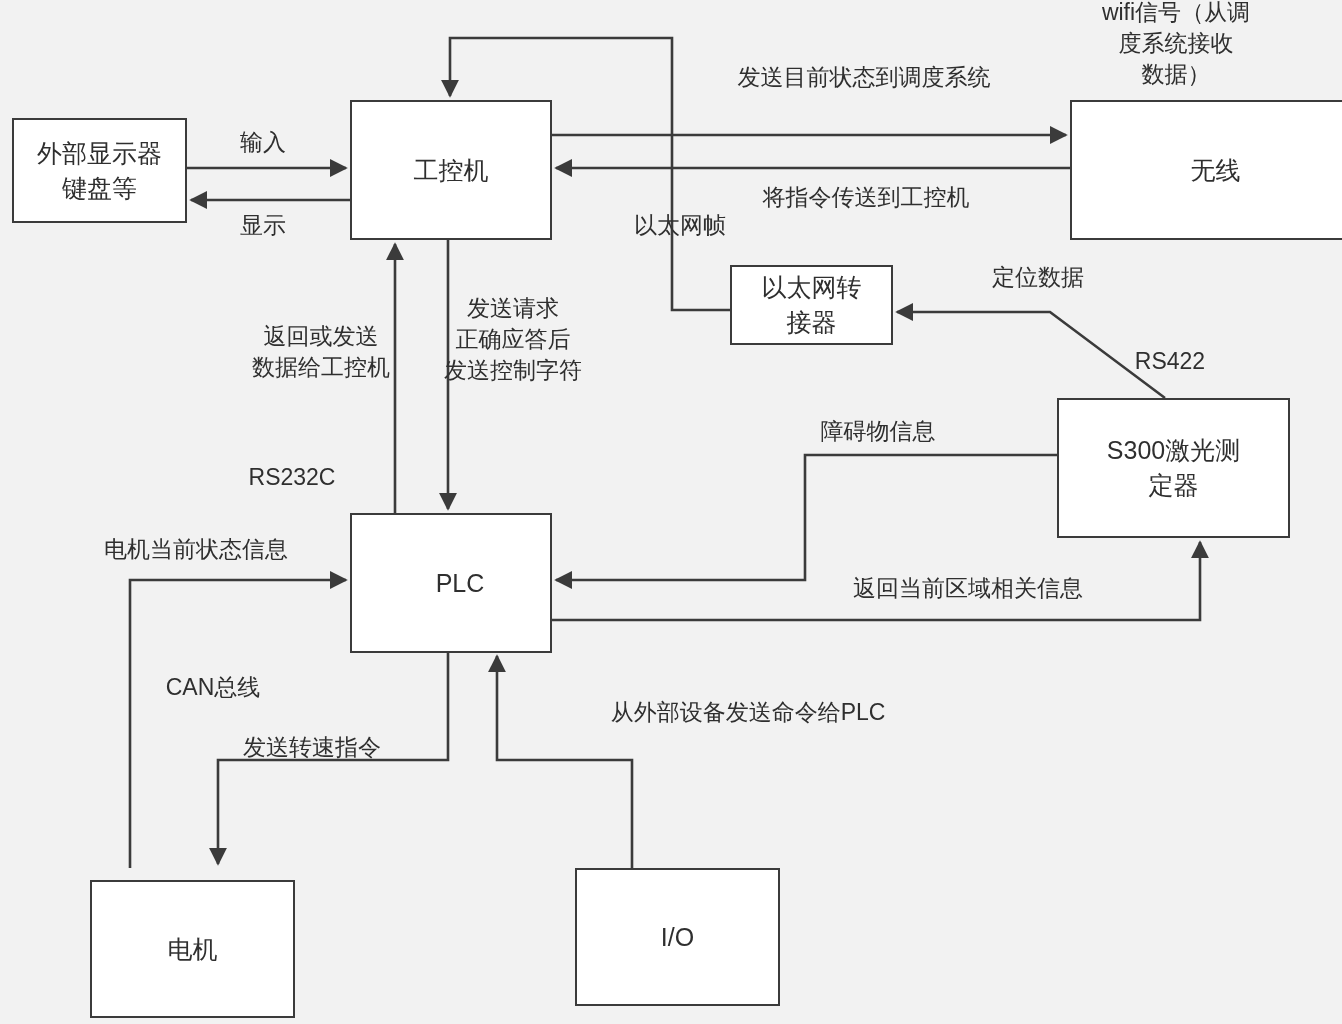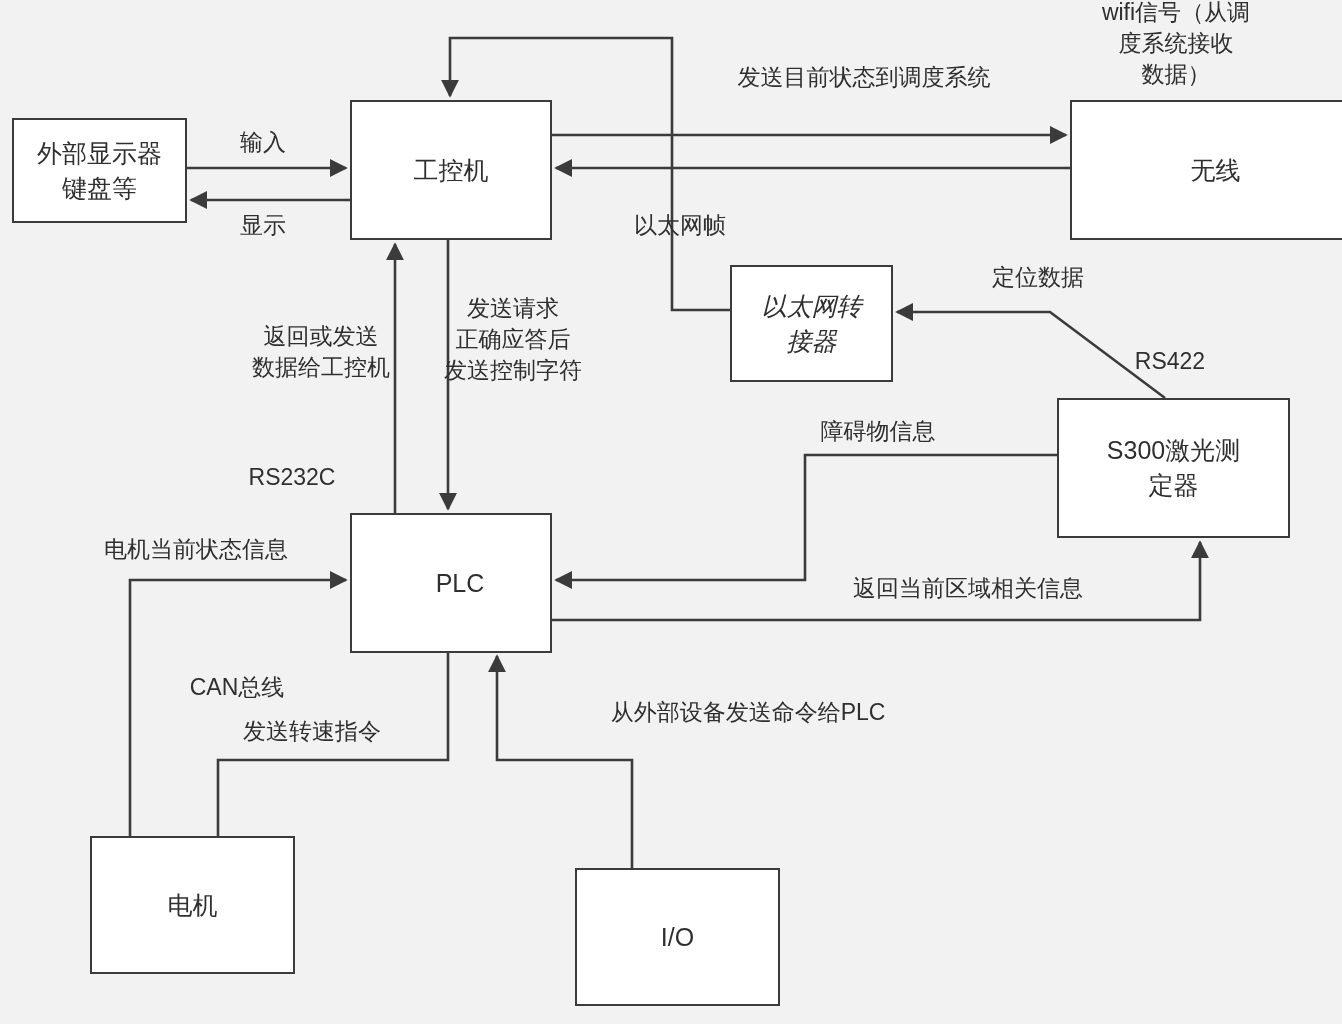"将指令传送到工控机" div.lbl { html: none -> <div>将指令传送到工控机</div> }
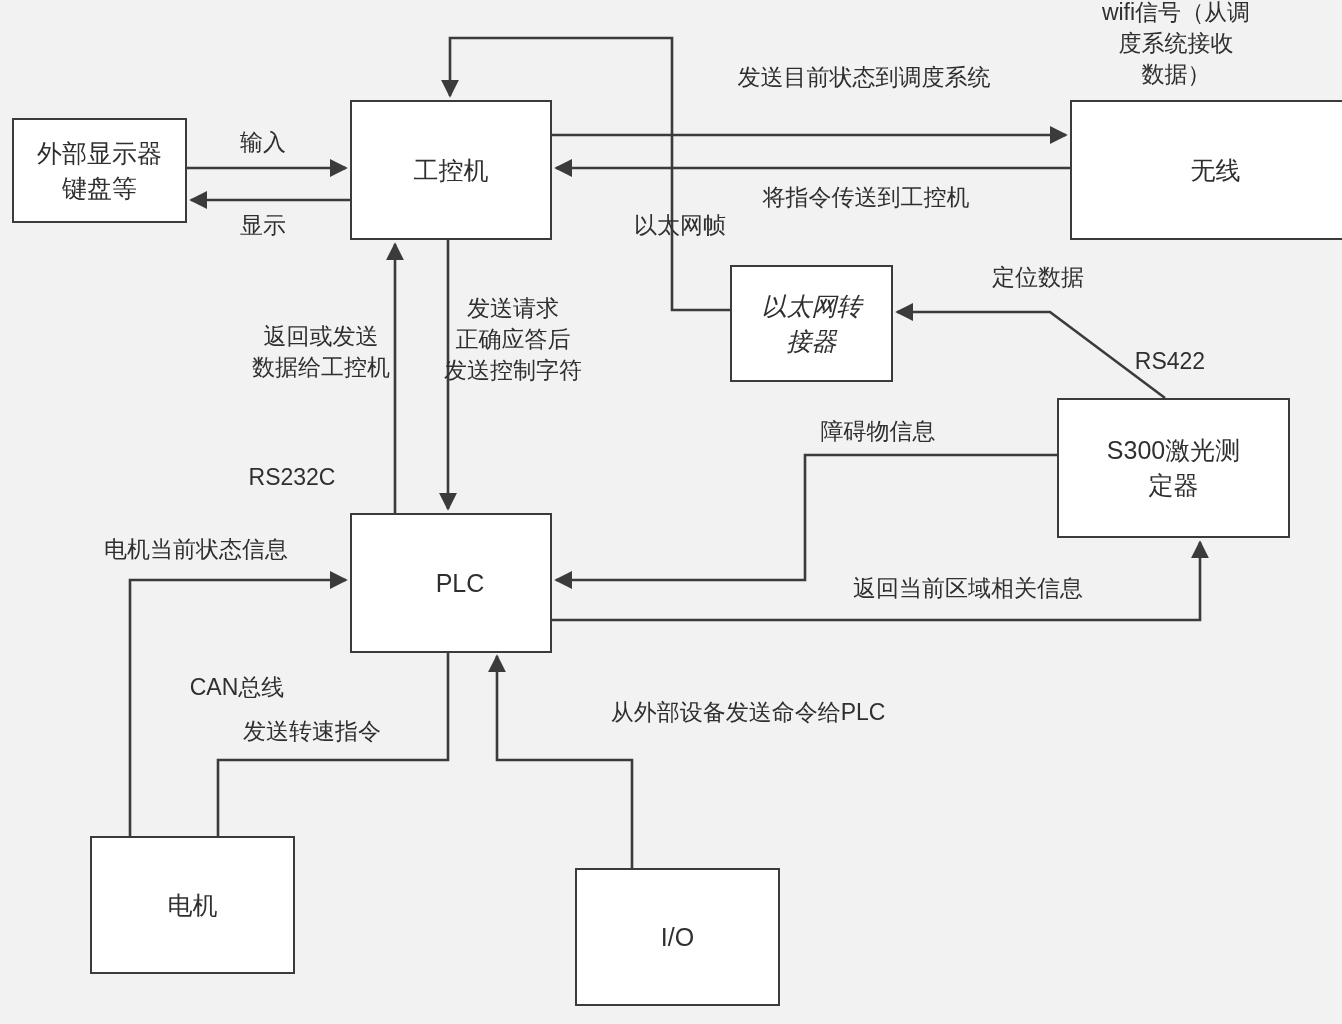"以太网转" div.node { font-style: italic -> none; height: 117px -> 80px }
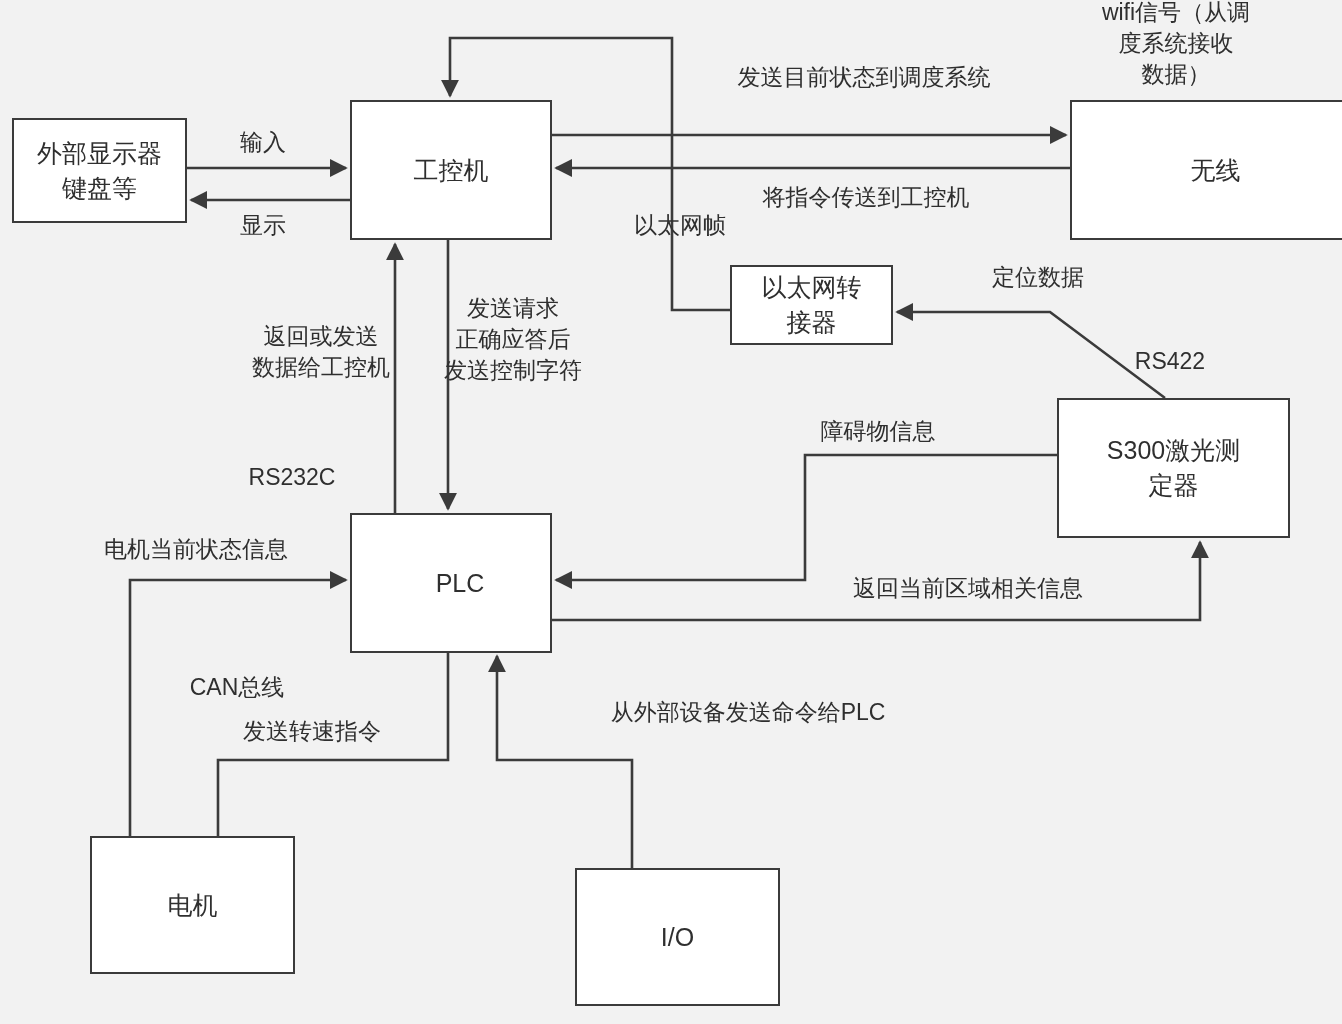"CAN总线" div.lbl { left: 237px -> 213px }
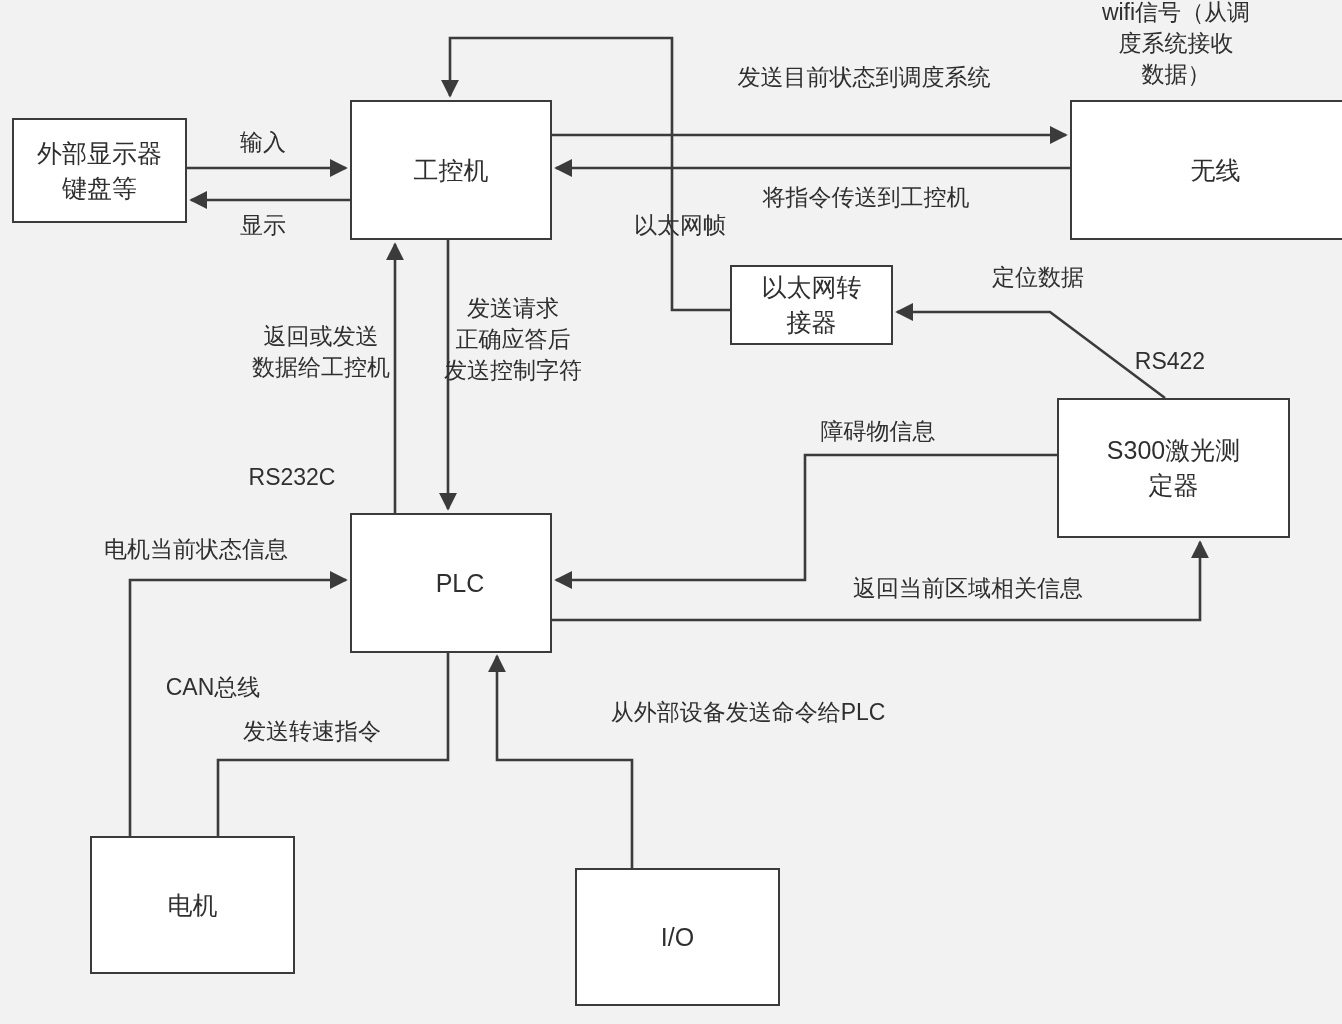"发送转速指令" div.lbl { top: 732px -> 748px }
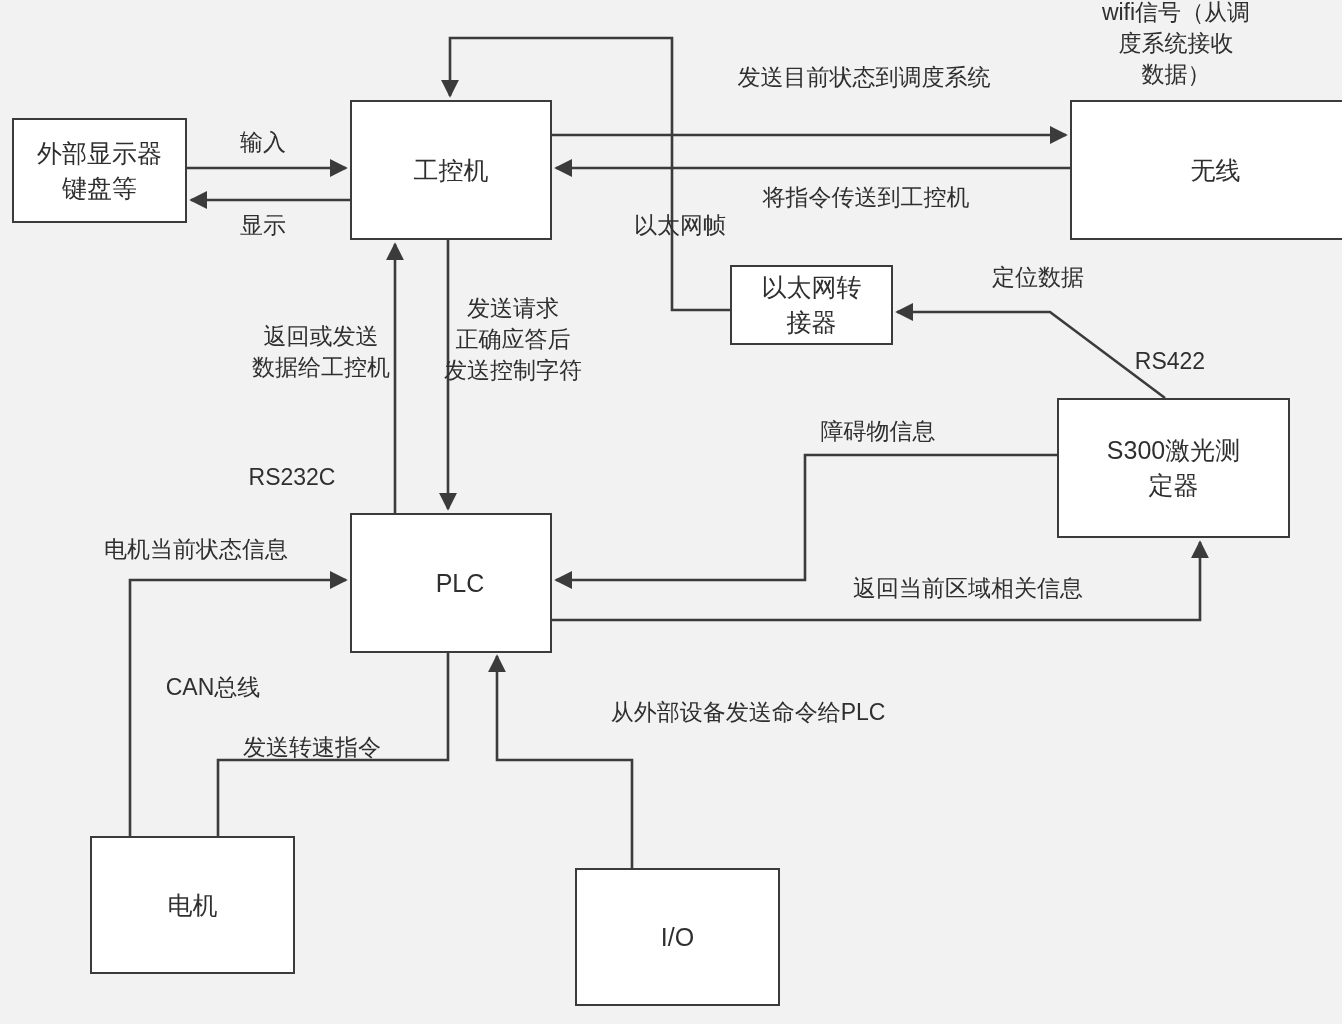"电机" div.node { top: 836px -> 880px }
